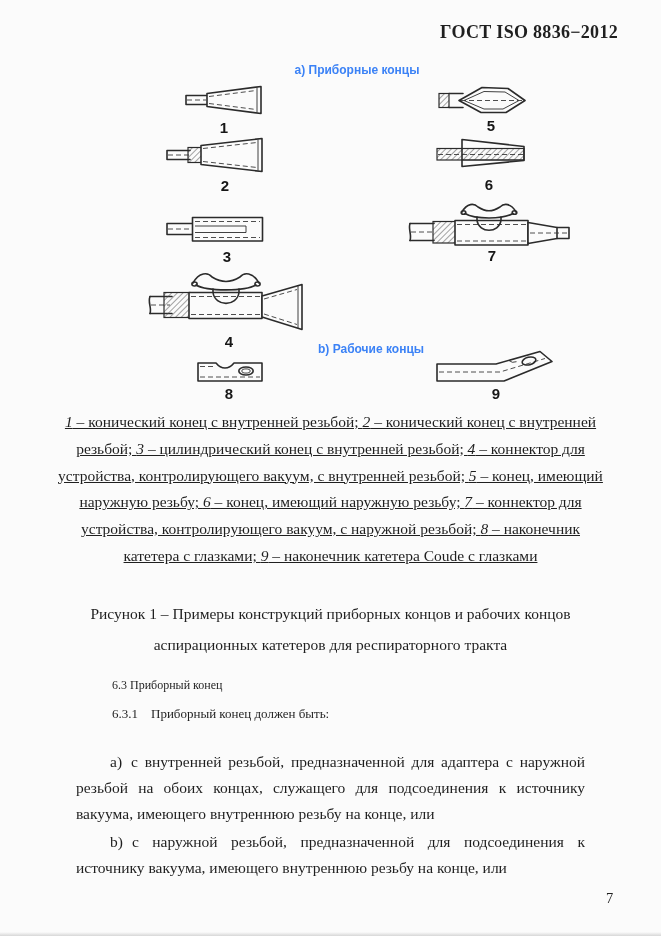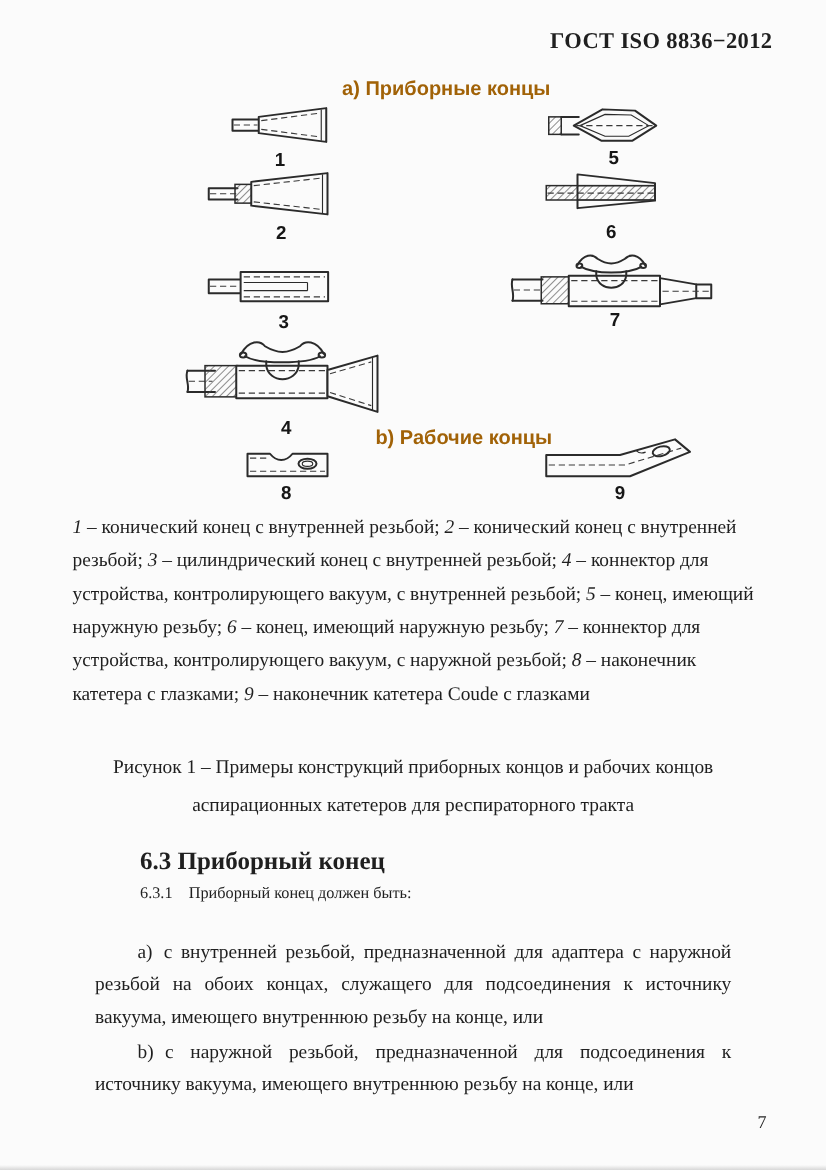"а) Приборные концы" .fig-group-label { color: #a16207 -> #3b82f6; font-size: 16px -> 12px }
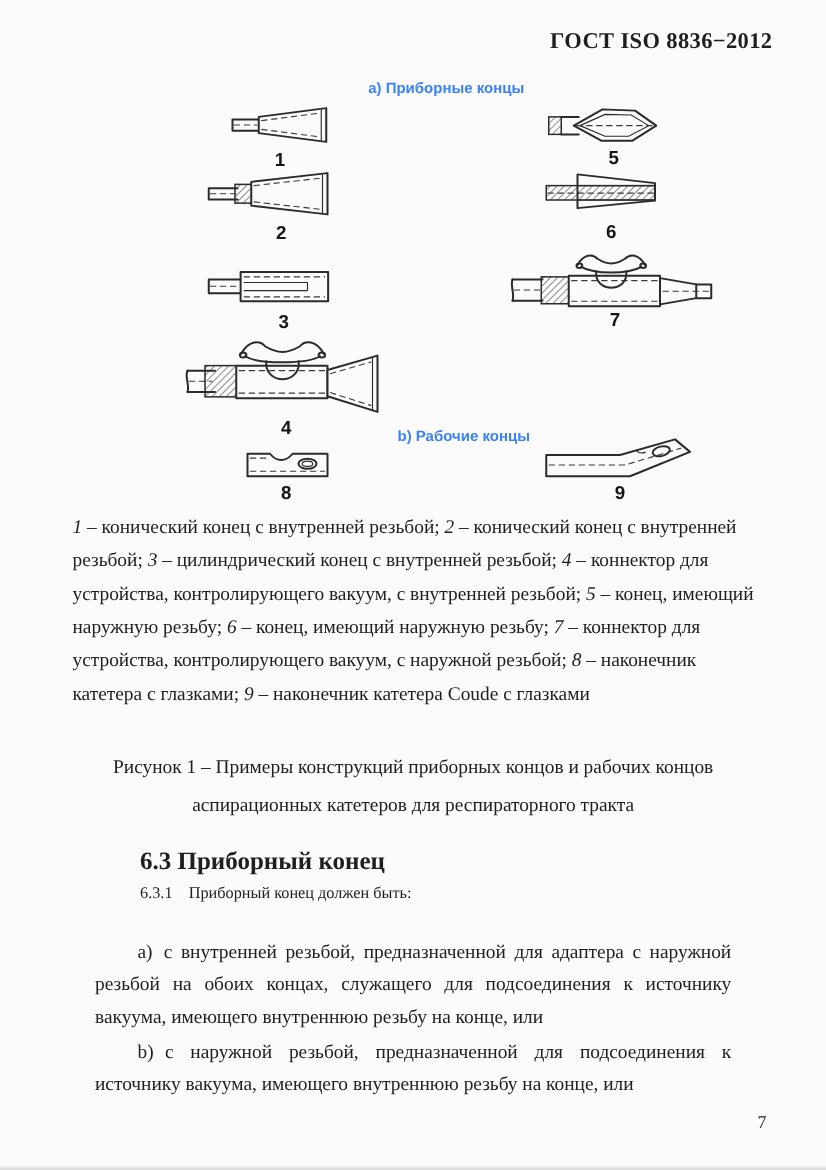"1 – конический конец с" .legend { text-align: none -> center; text-decoration: none -> underline }
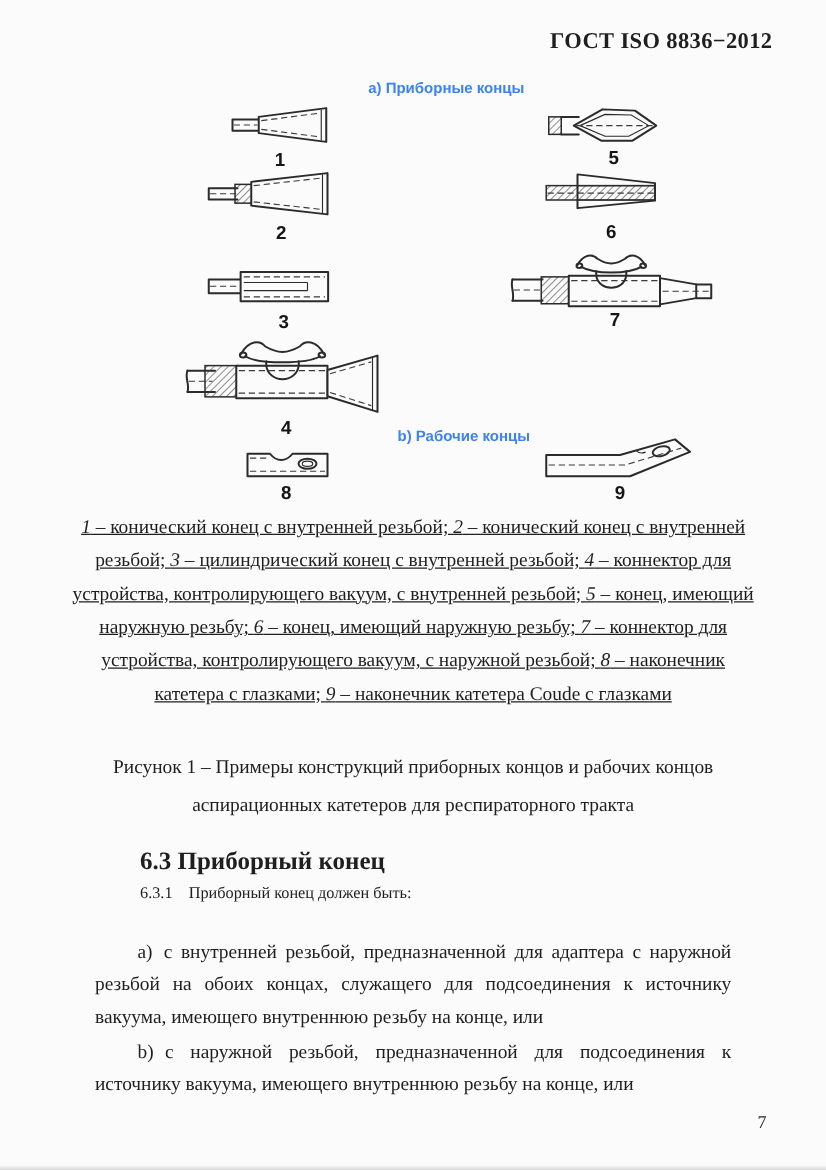"6.3 Приборный конец" .sec-head { font-size: 20px -> 12px; font-weight: bold -> normal }
